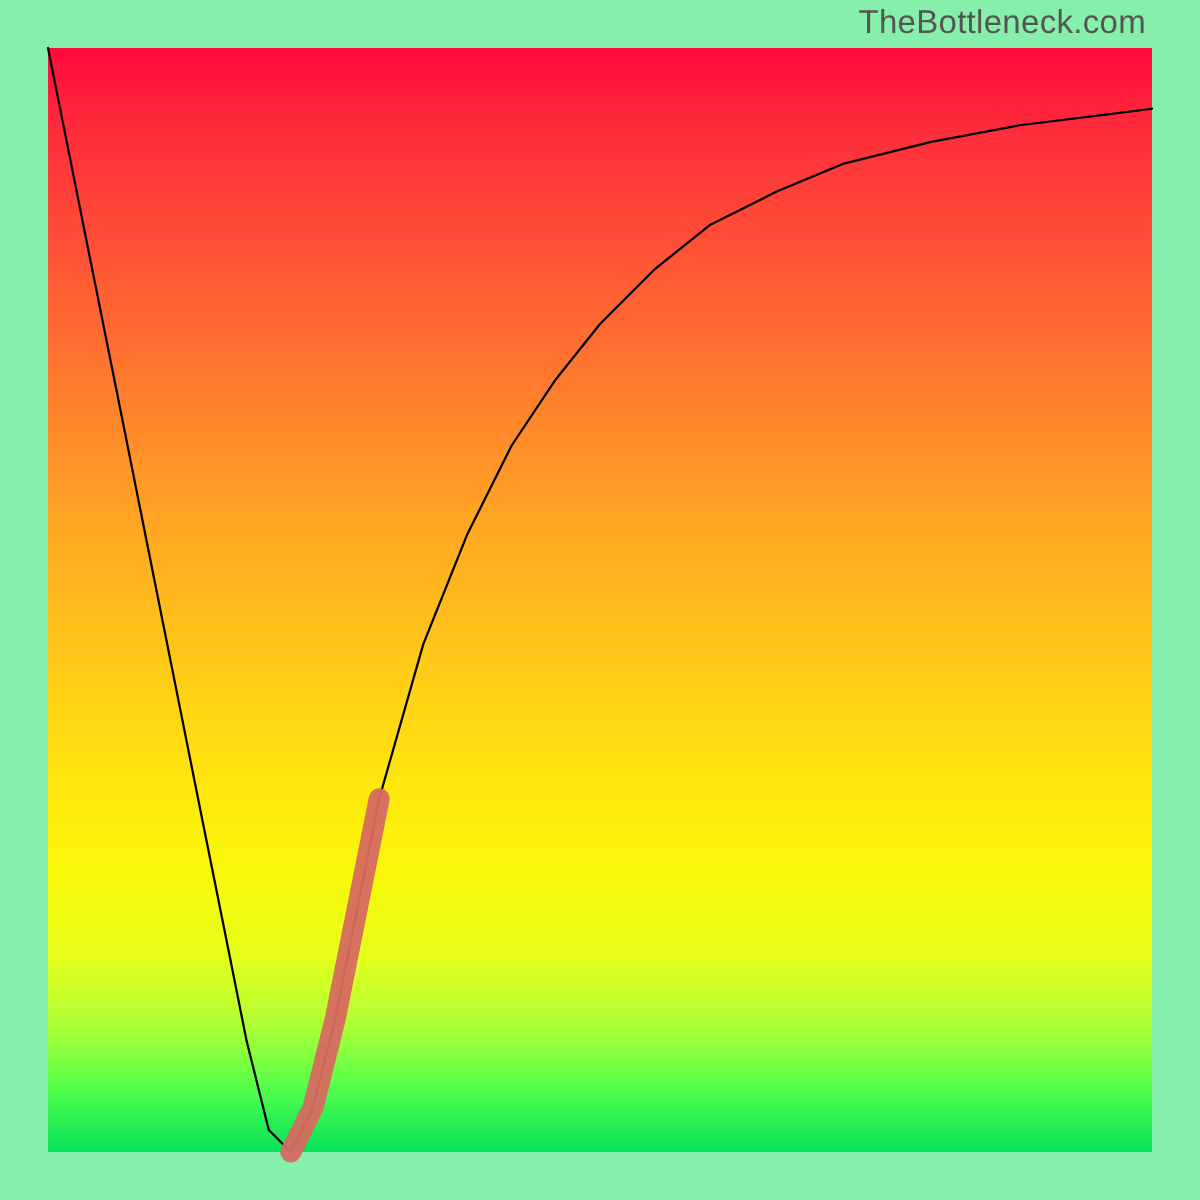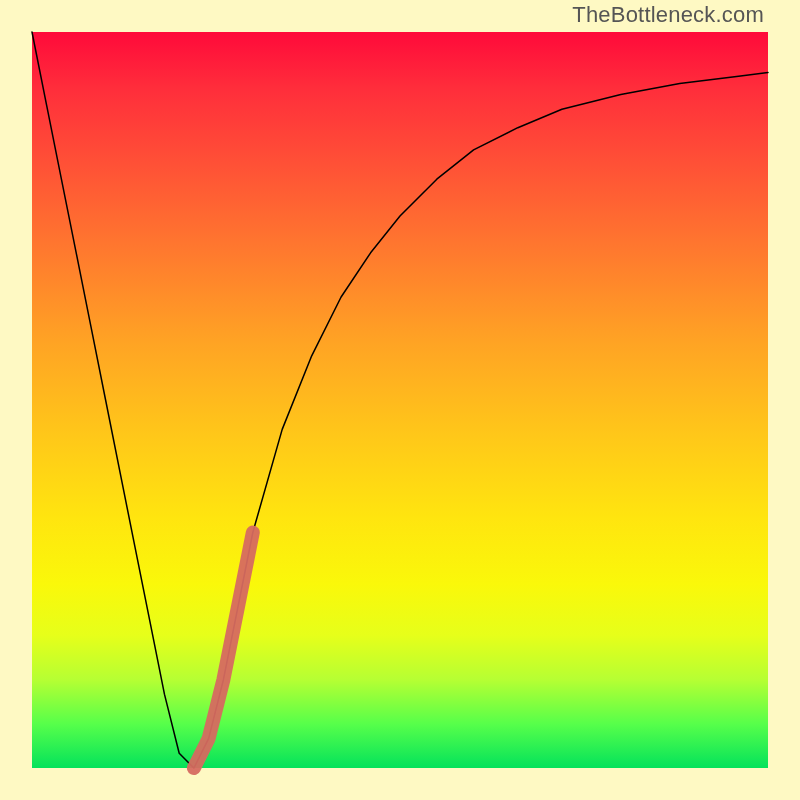"TheBottleneck.com" .frame { background: #fef9c3 -> #86efac }
